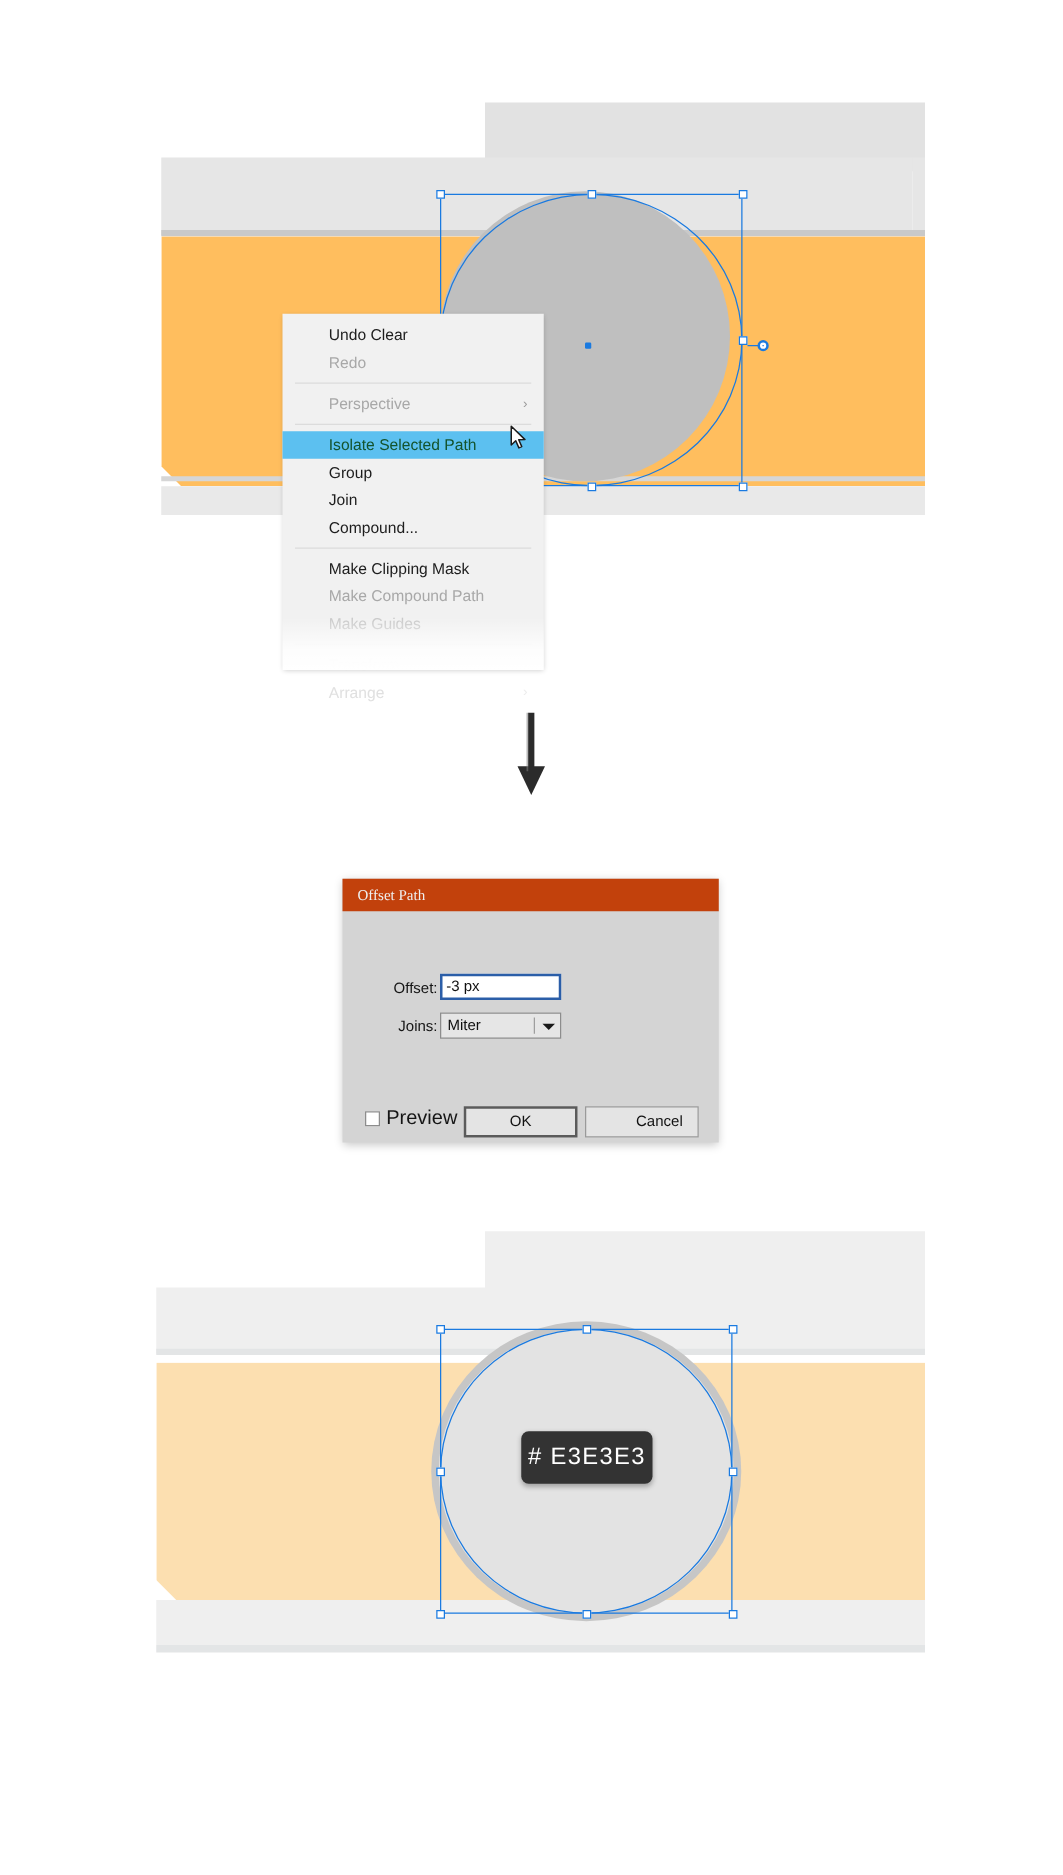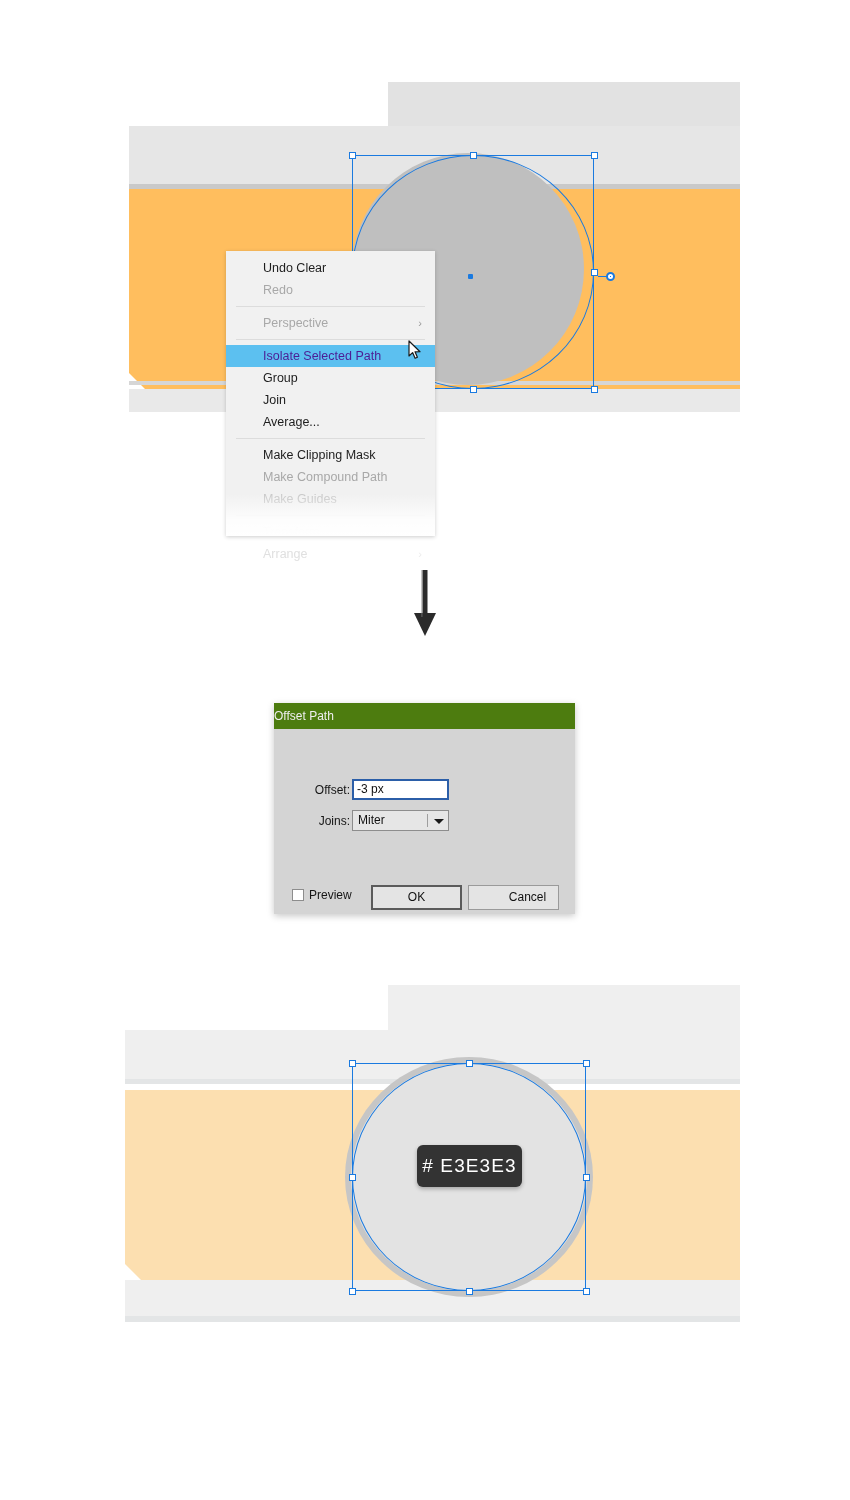"Isolate Selected Path" .ctx-item.selected { color: #4c1d95 -> #14532d }
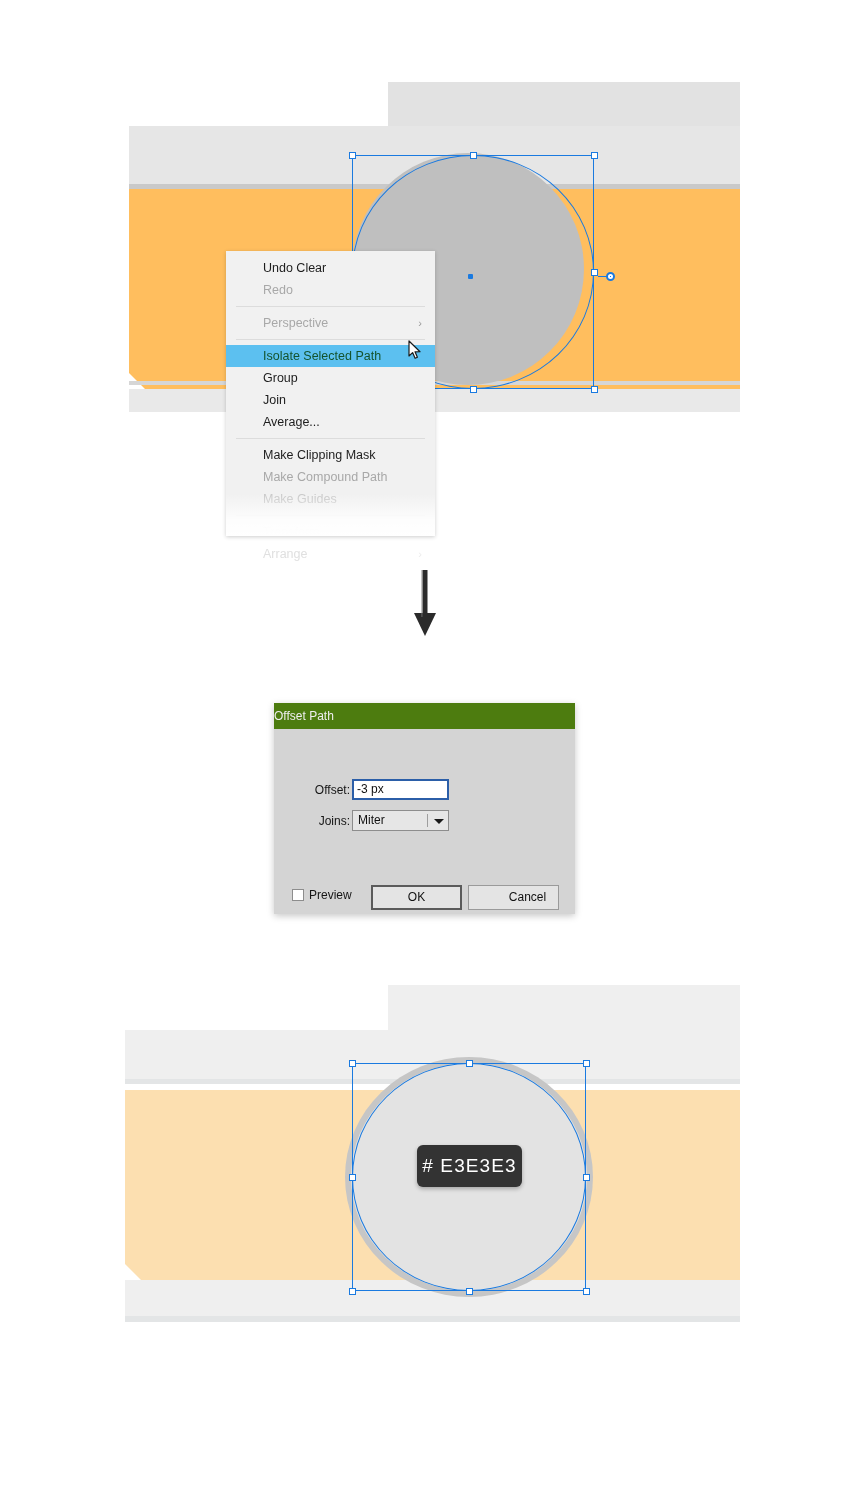"Average..." span { text: Average -> Compound }
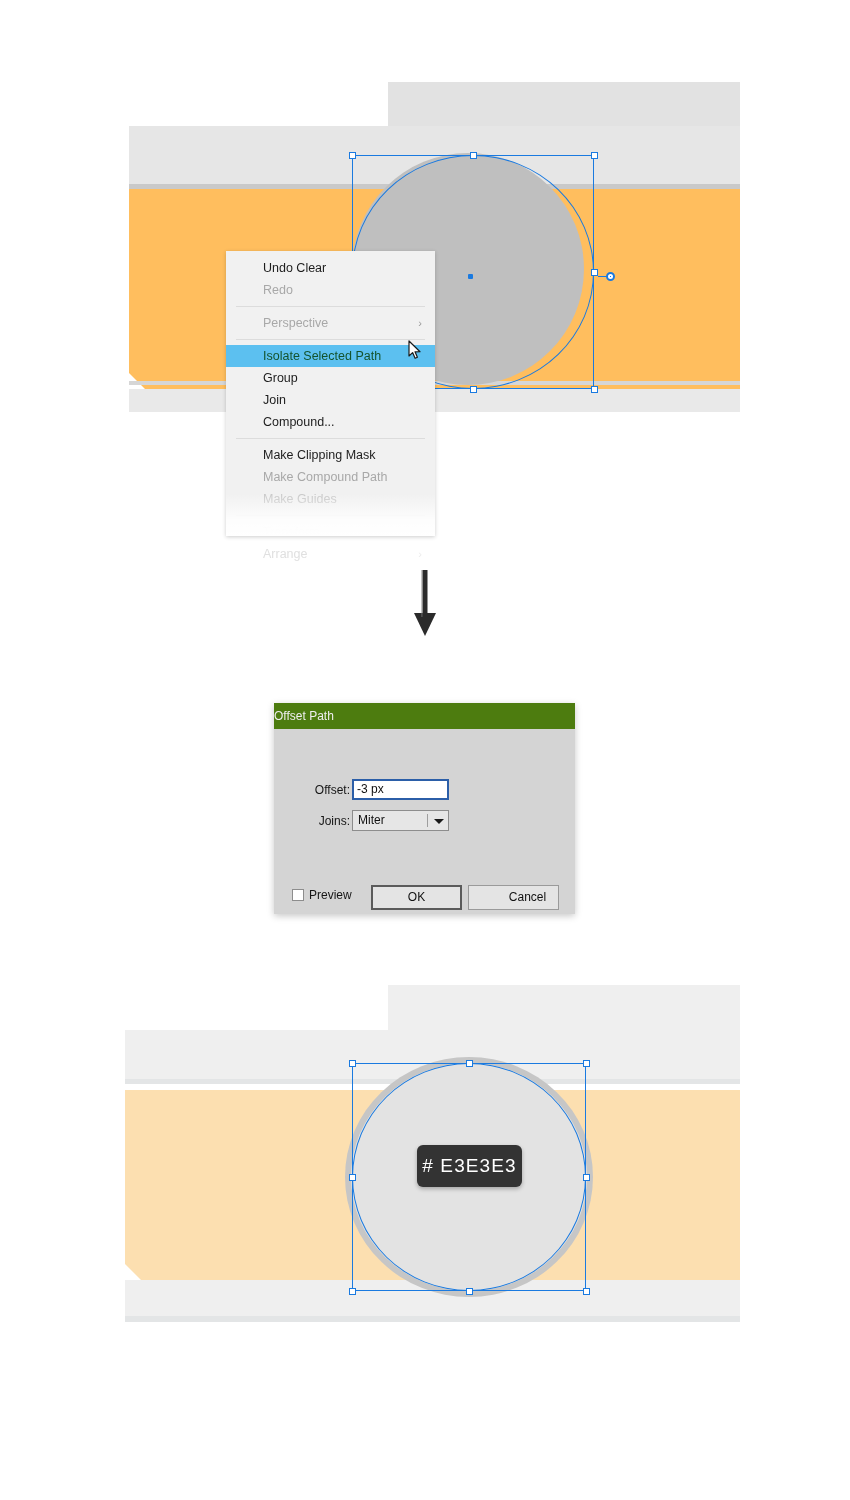"Offset Path" .dlg-title { background: #4d7c0f -> #c2410c; font-family: none -> Liberation Serif, serif; padding-left: none -> 12px }
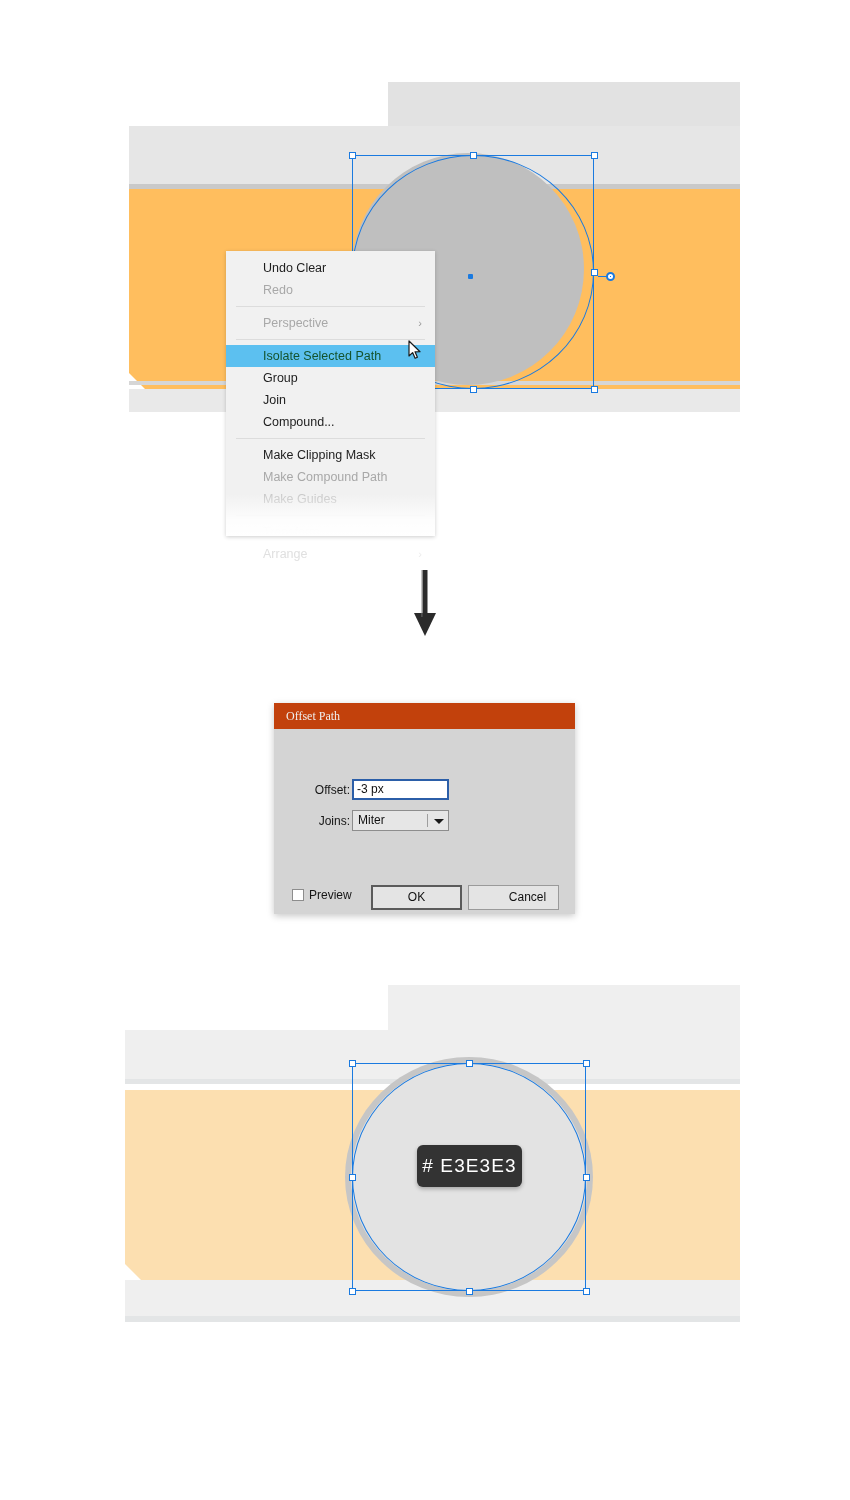"Preview" .dlg-check-wrap { font-size: 12px -> 16px }
